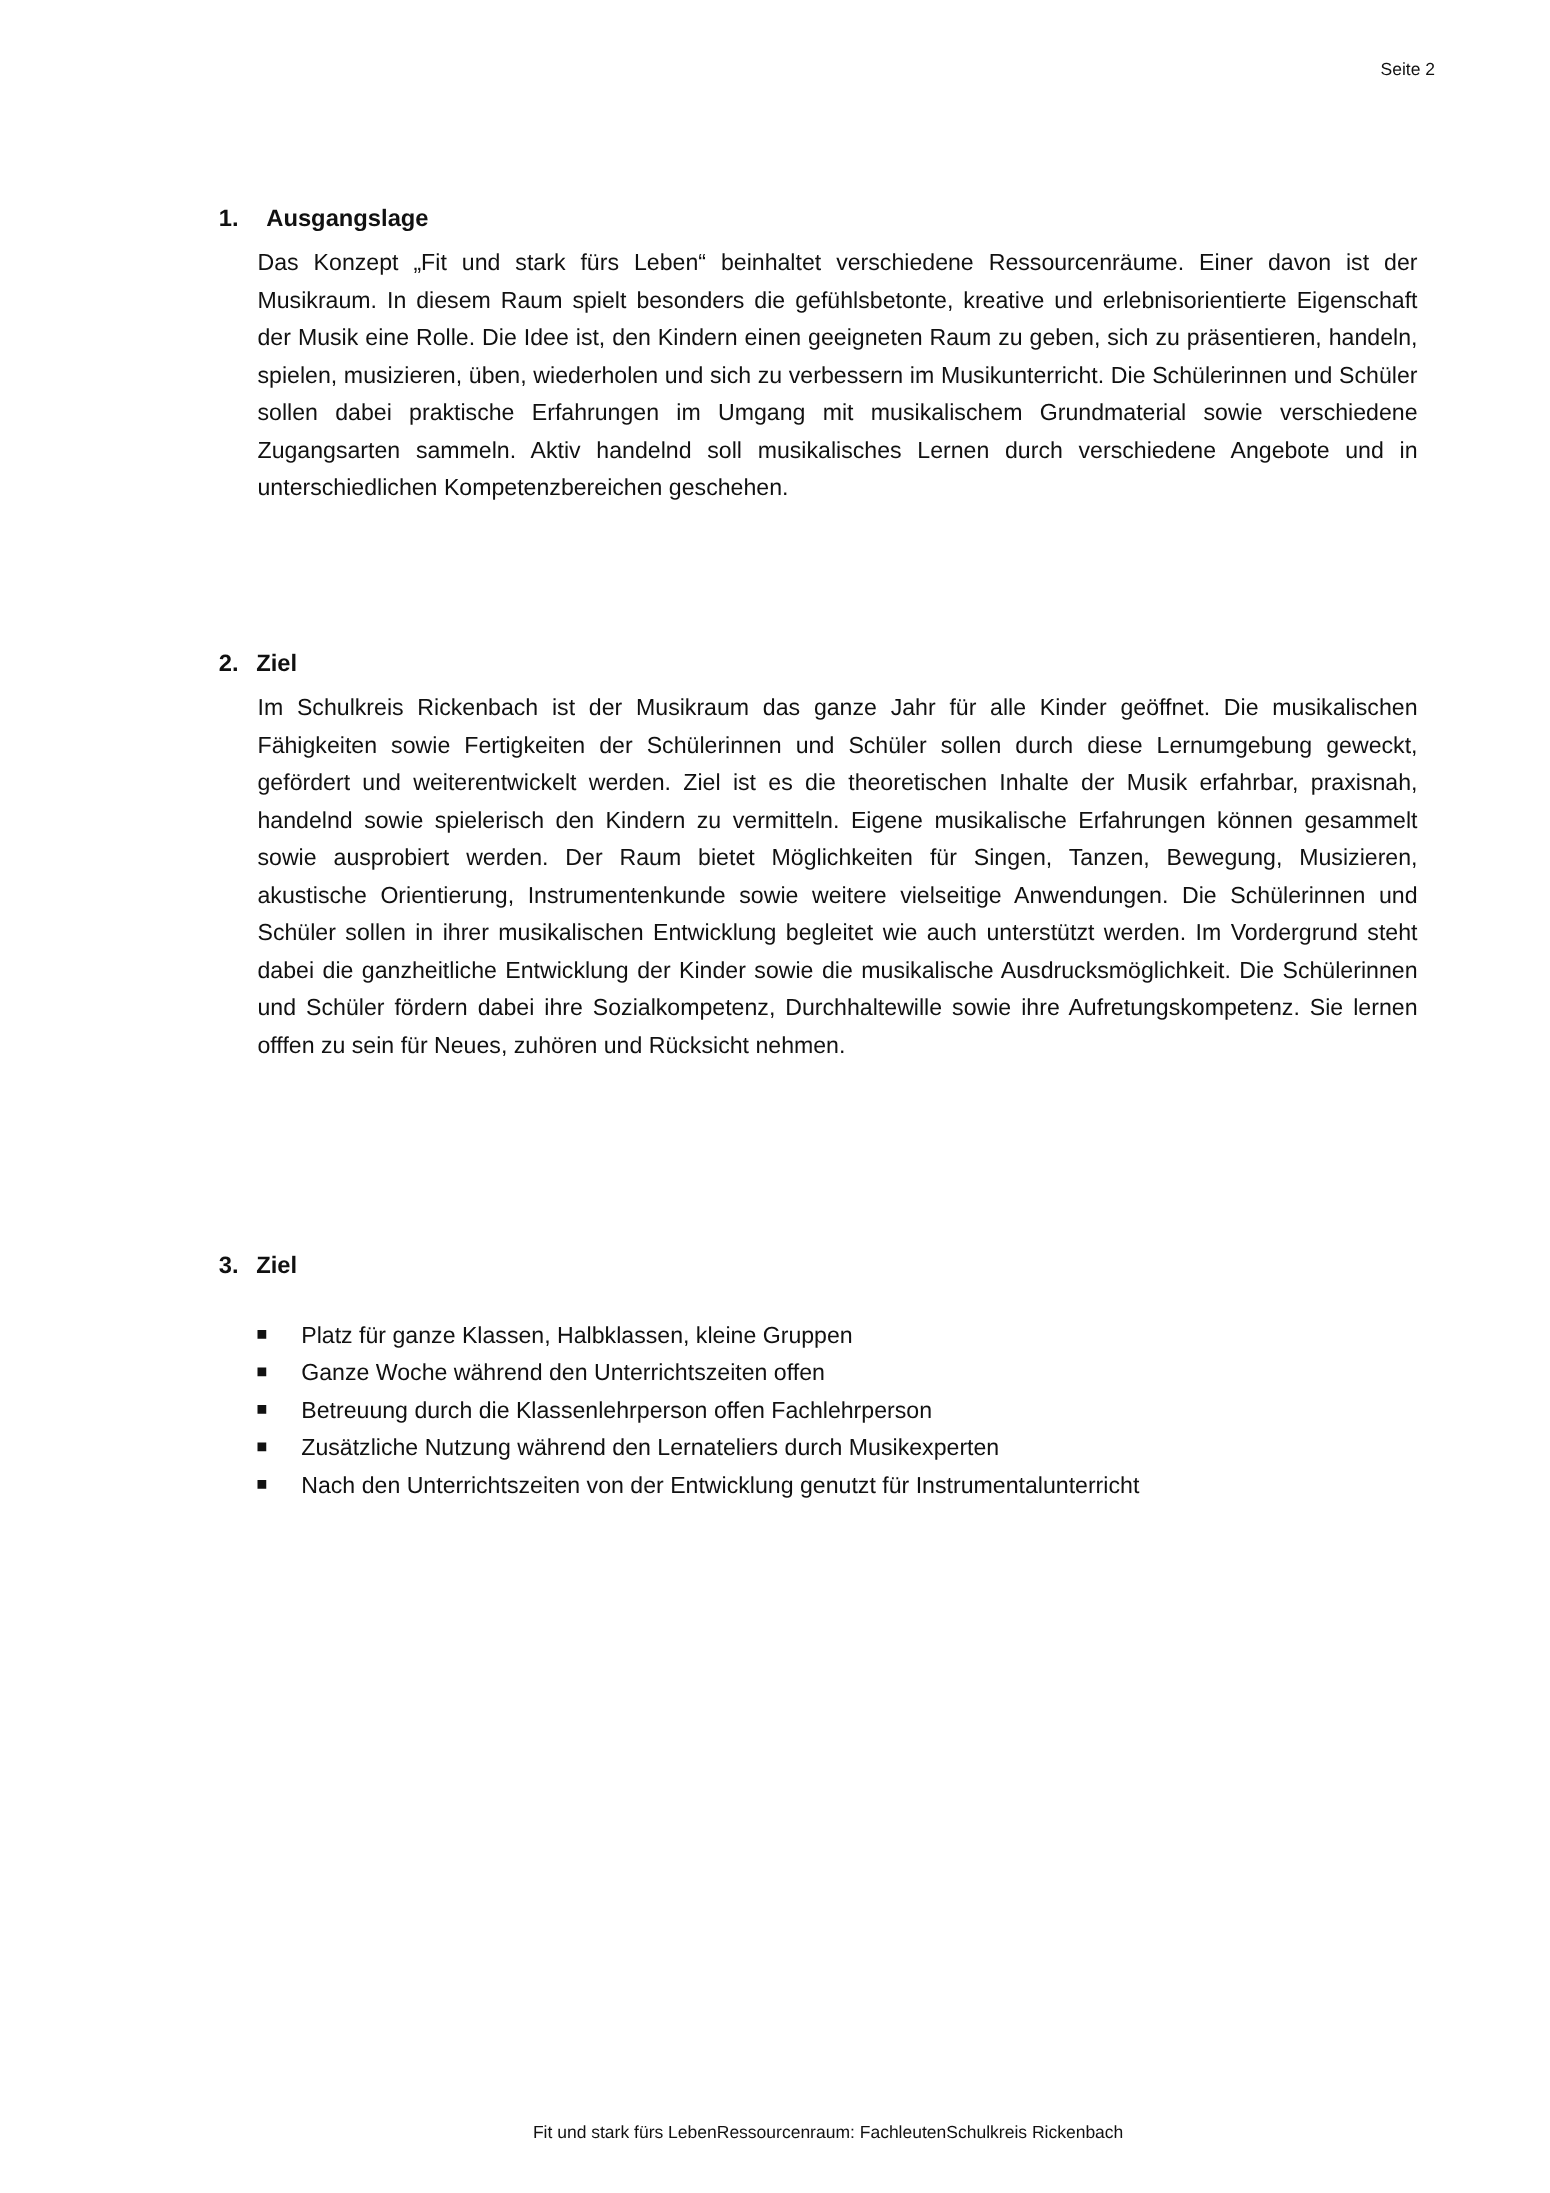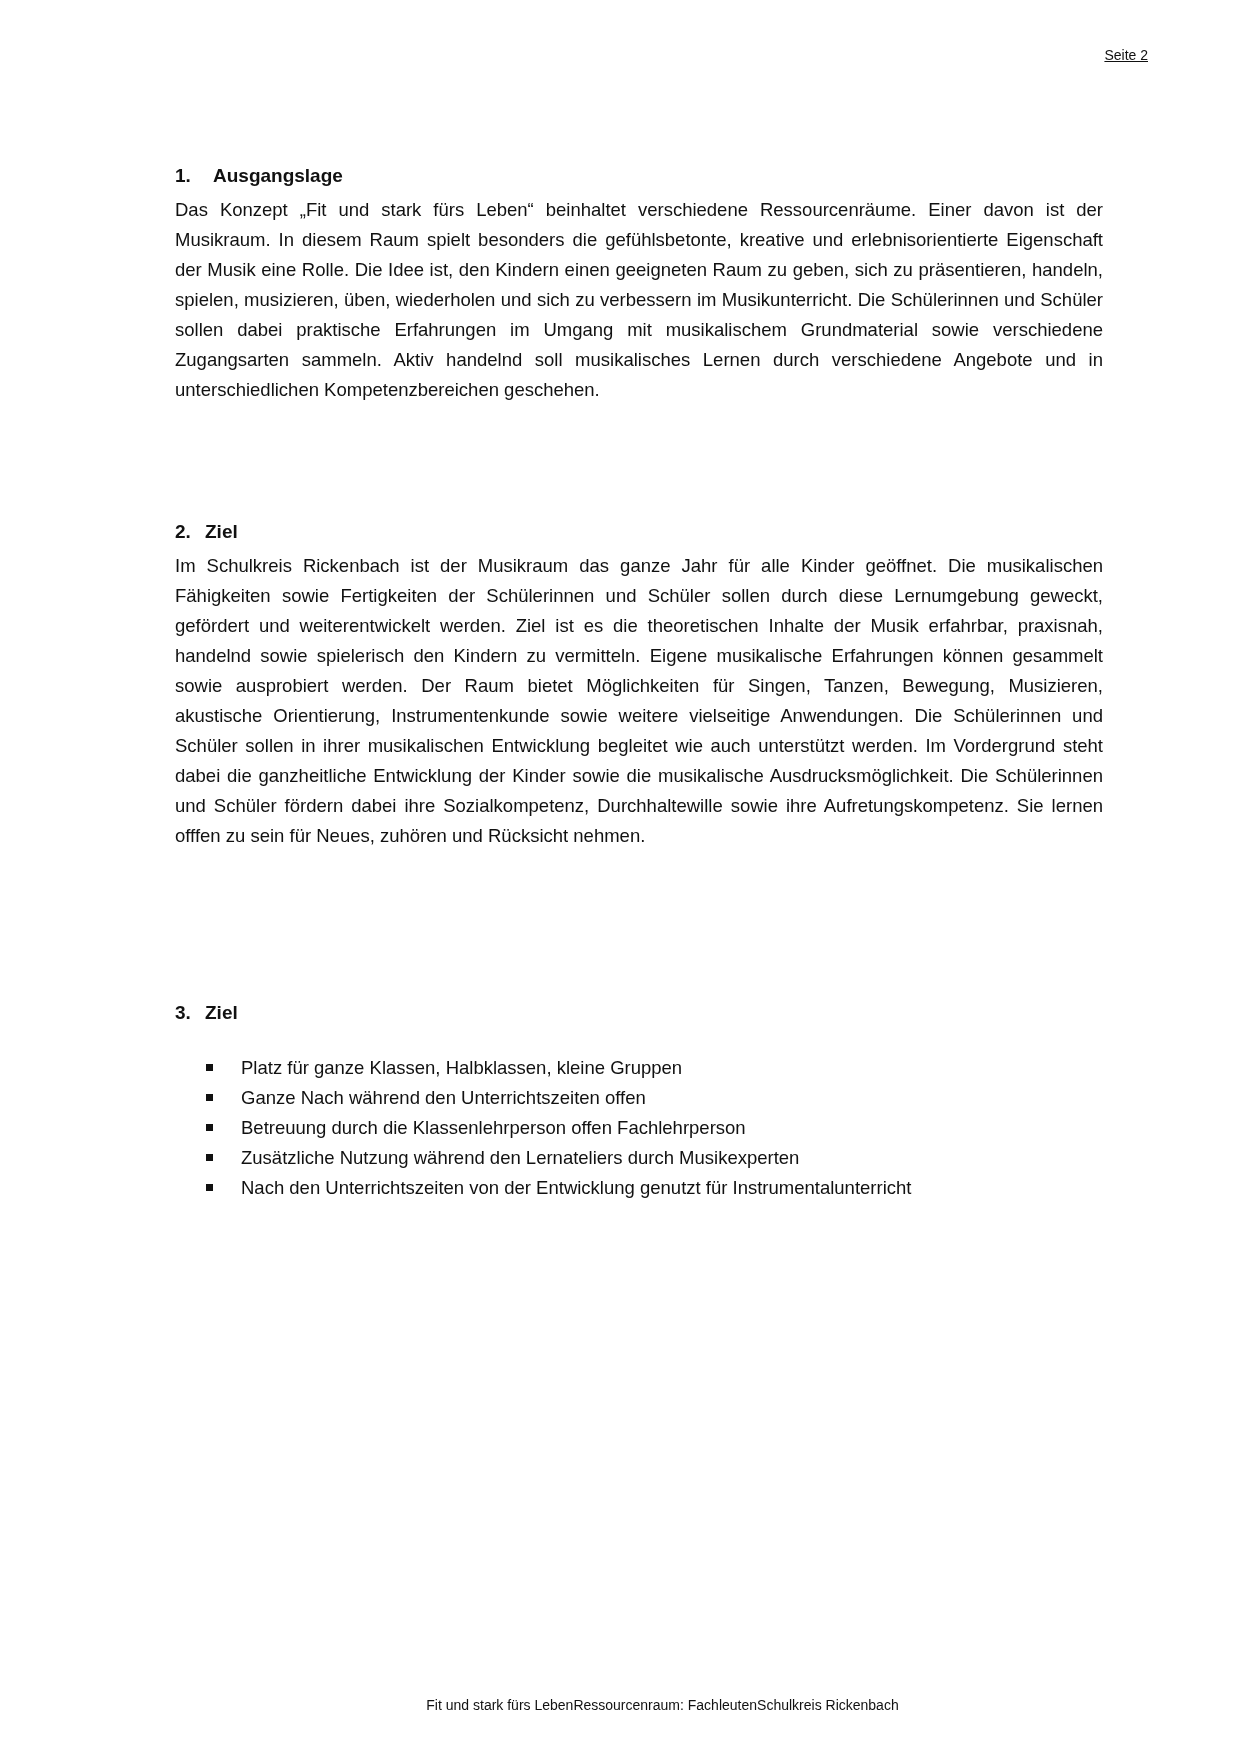"Seite 2" .page-number { text-decoration: underline -> none }
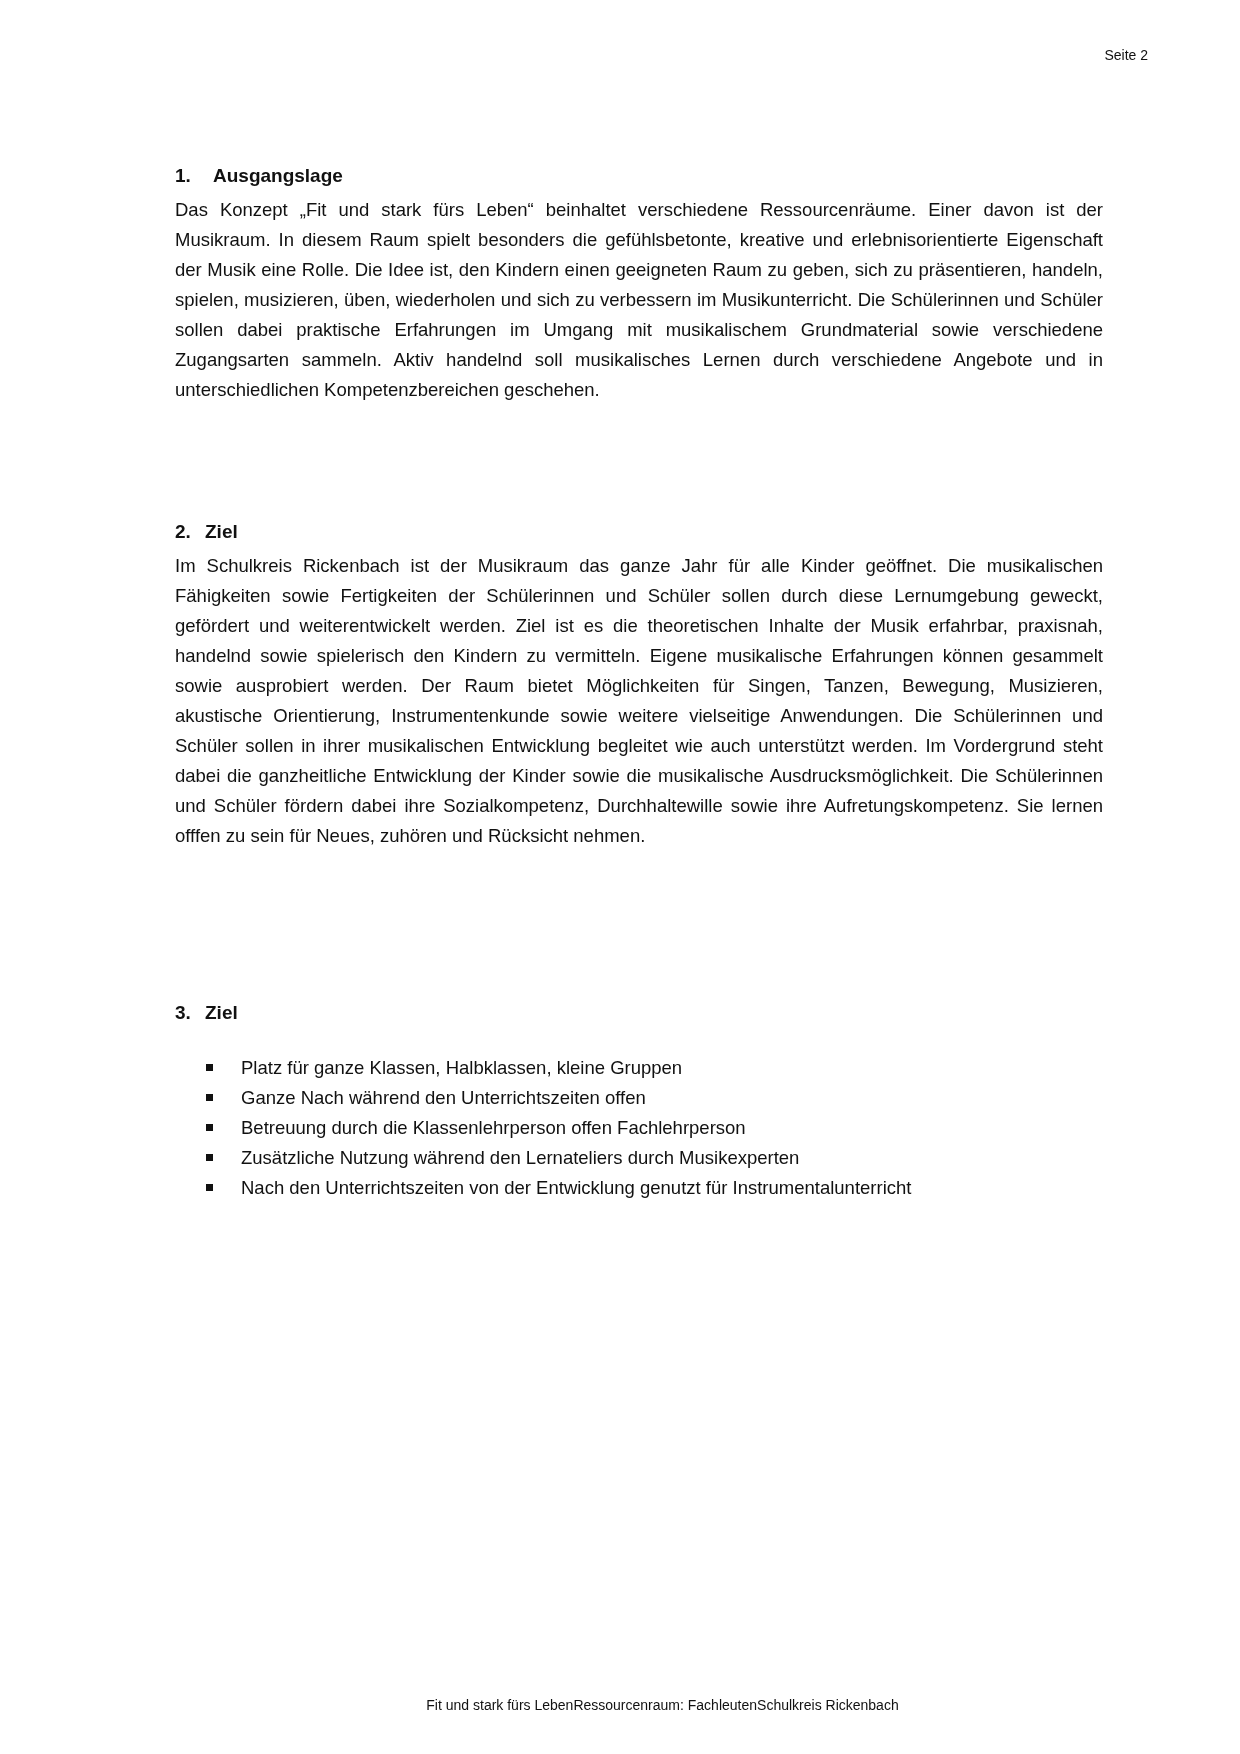"Das Konzept „Fit und stark" .body-text { margin-left: none -> 31px }
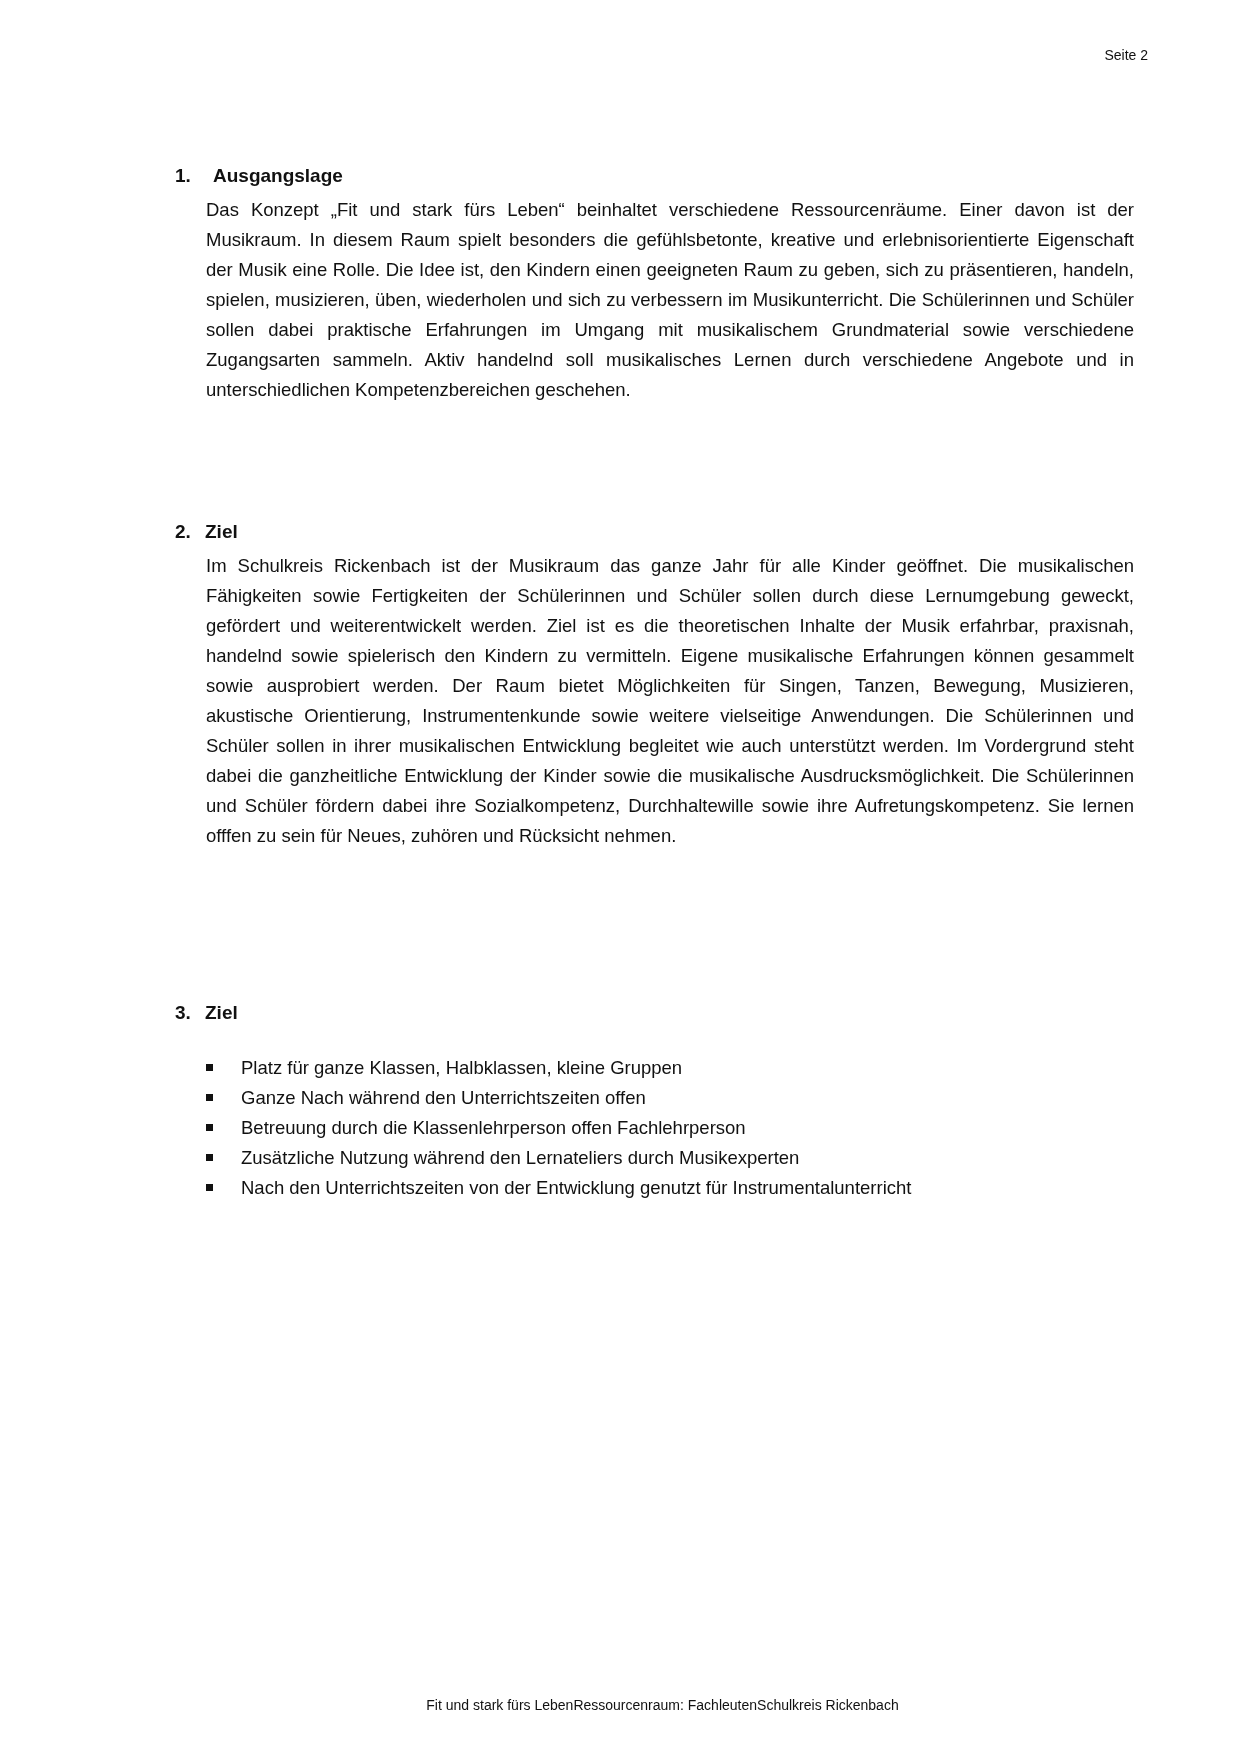"Ganze Nach während den Unterrichtszeiten" span { text: Nach -> Woche }
